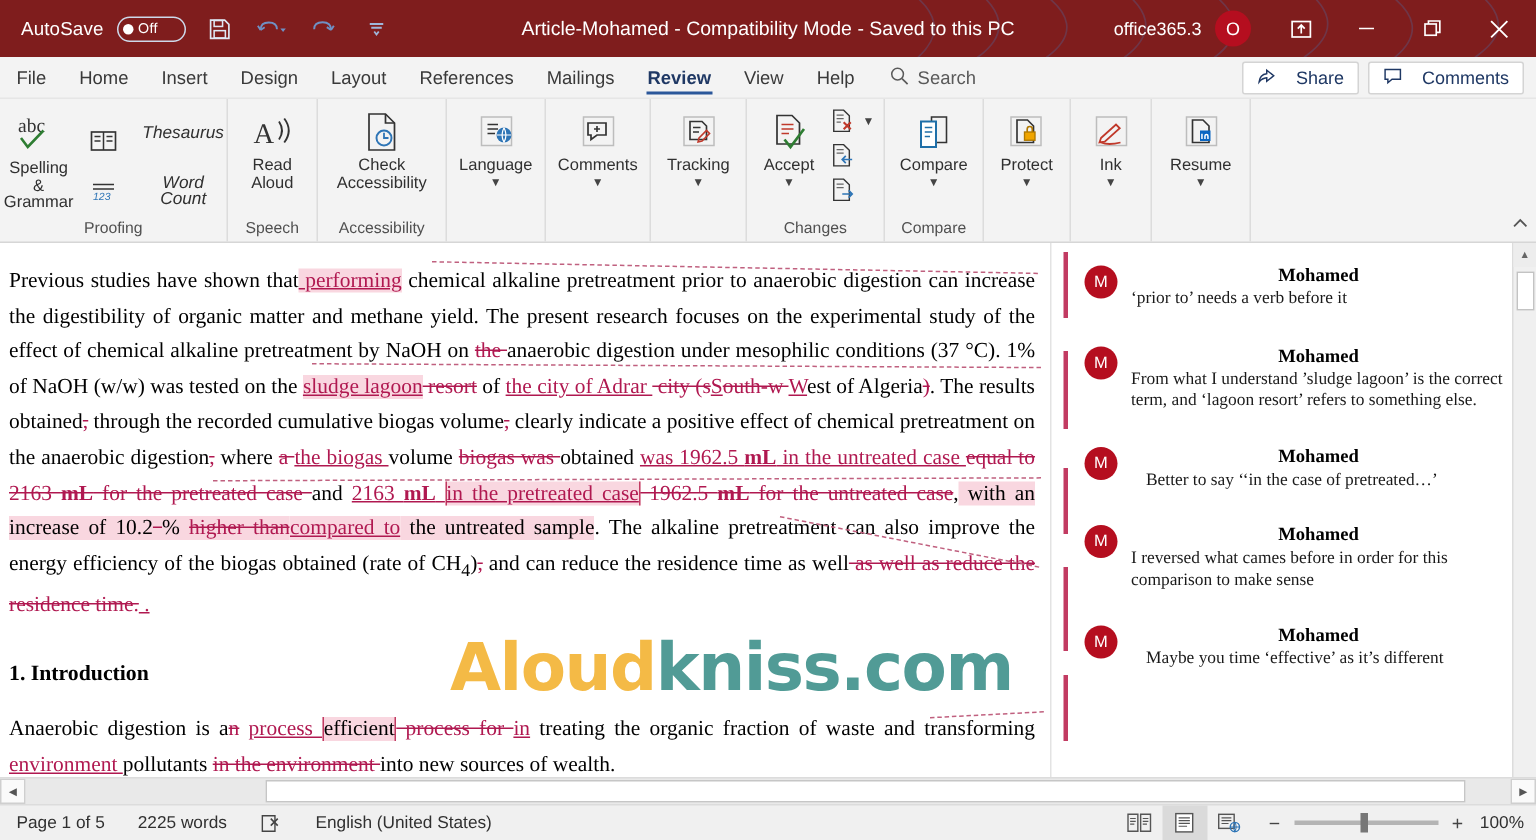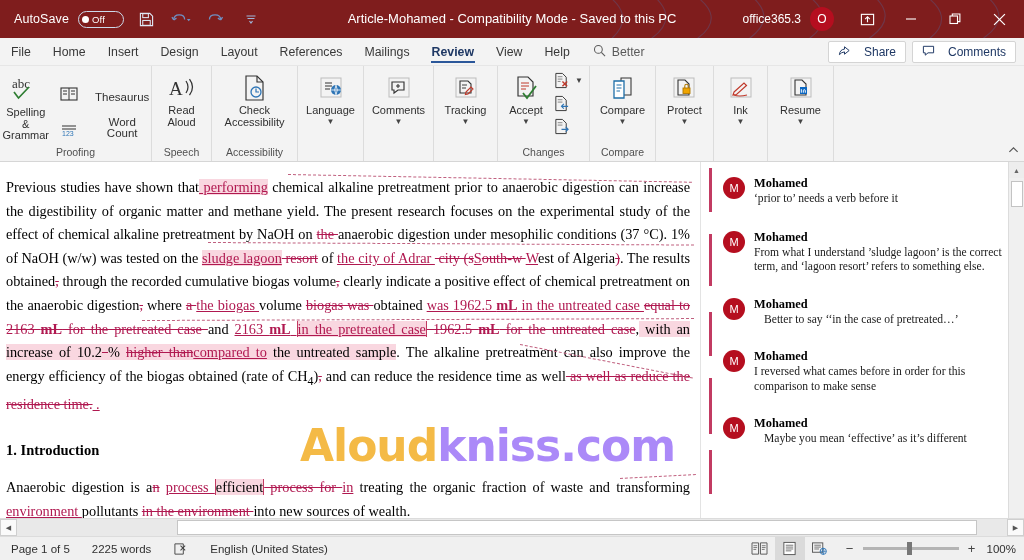"Better" span { text: Better -> Search }
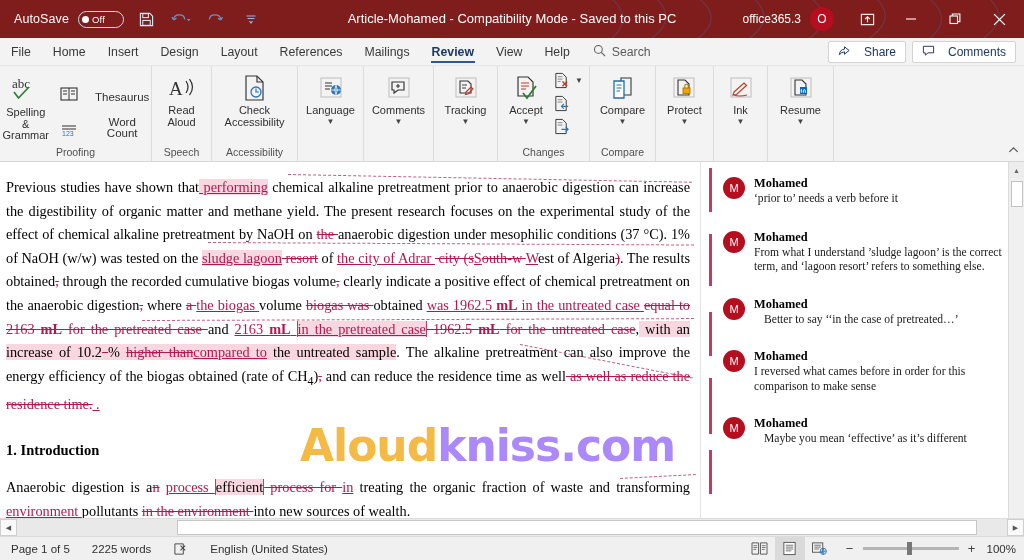"Thesaurus" .ritem.small { align-items: flex-end -> flex-start; font-style: none -> italic }
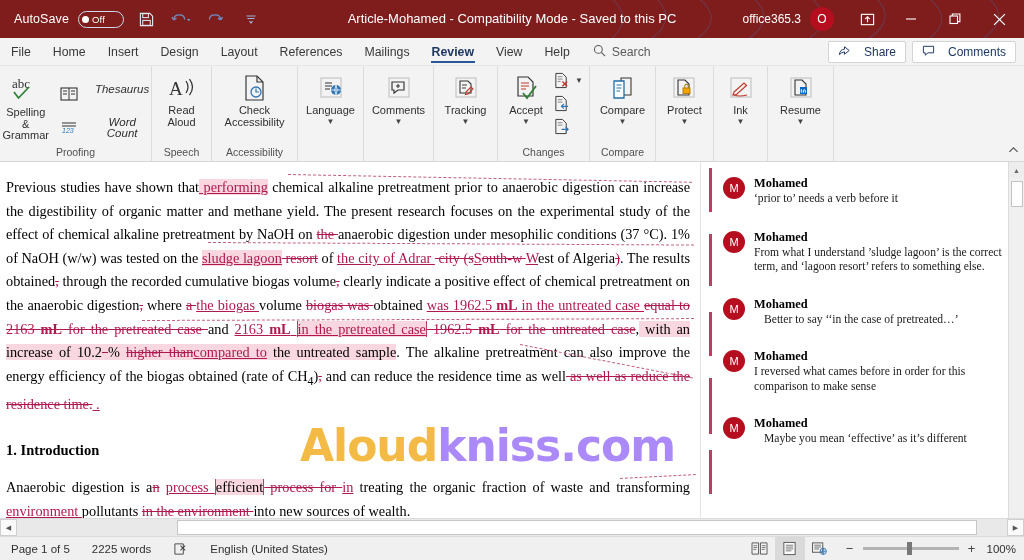"Mohamed" .cmt-author { text-align: none -> center }
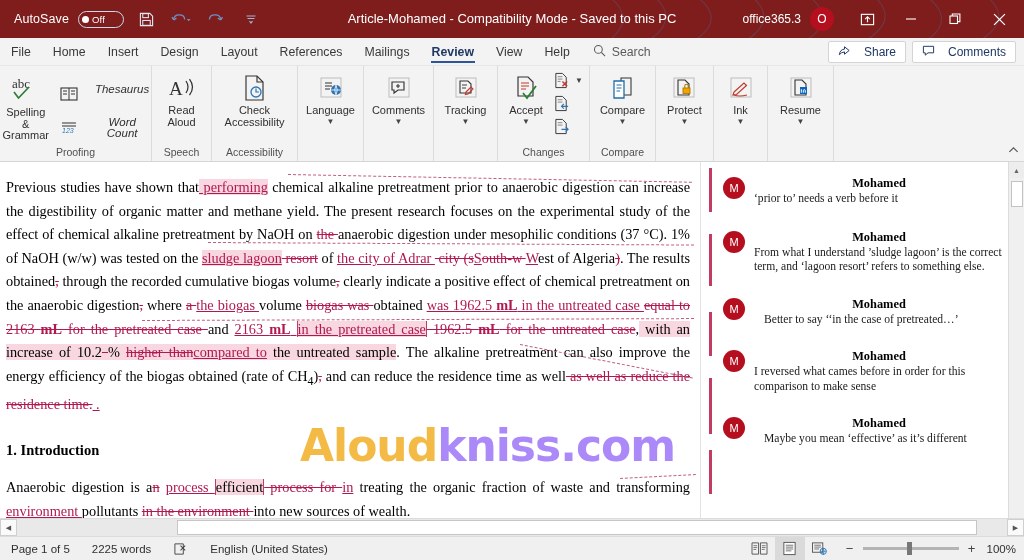"kniss.com" .wm-k { color: #8b5cf6 -> #0f766e }
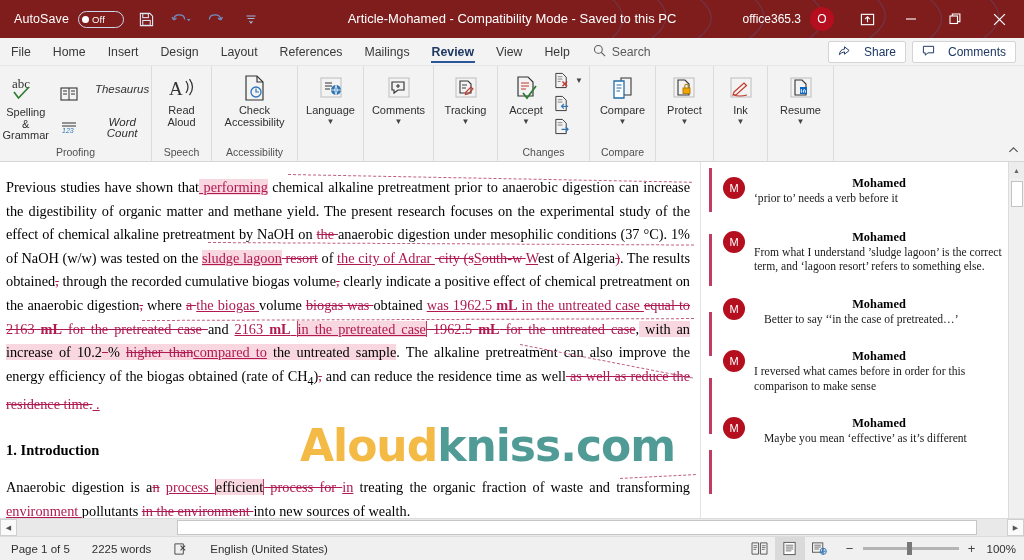"Maybe you mean ‘effective’ as" div.cmt-text { text: mean -> time }
